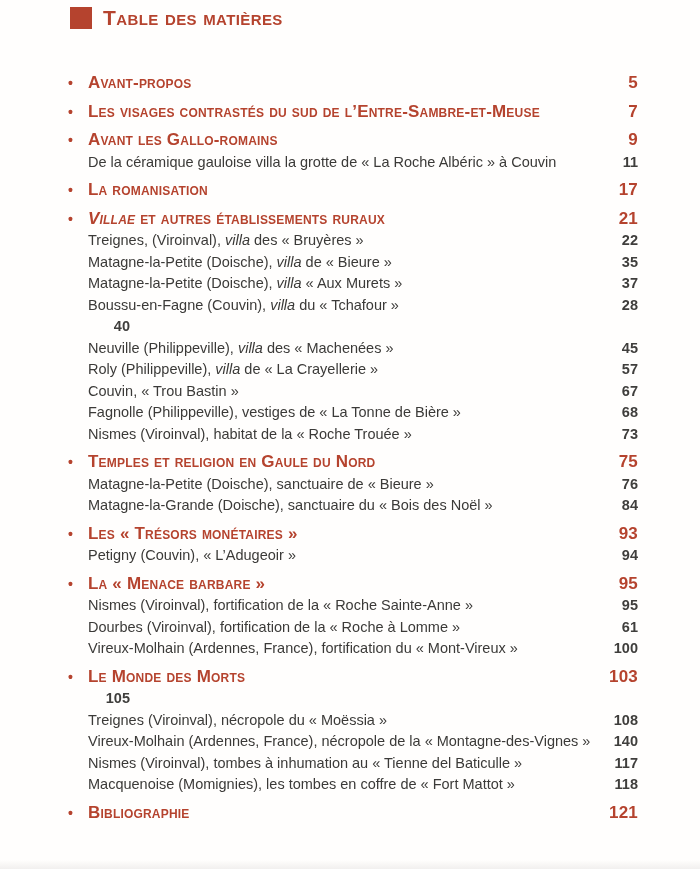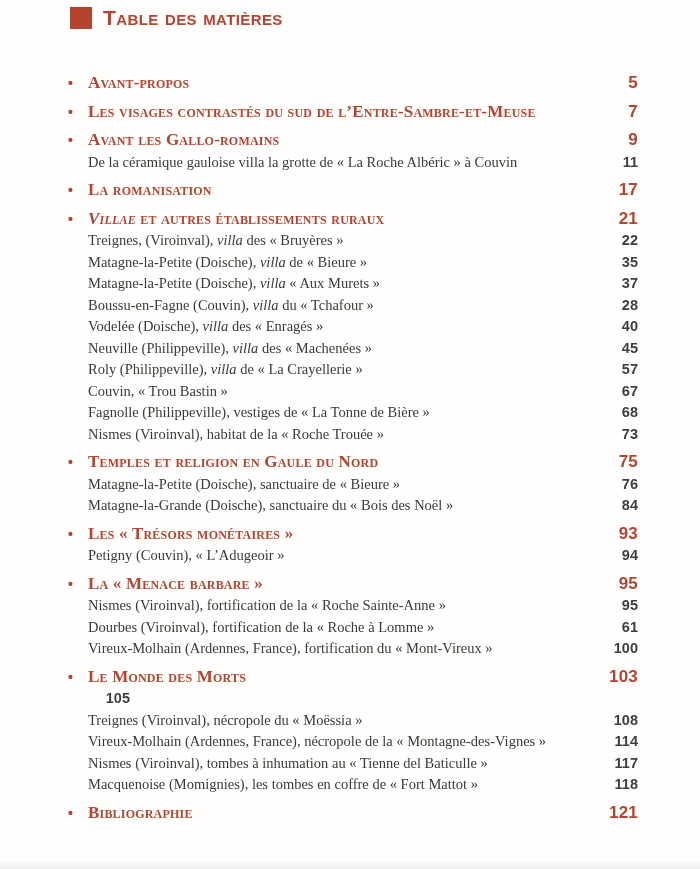"Avant-propos" .label { font-family: Liberation Serif, serif -> none }
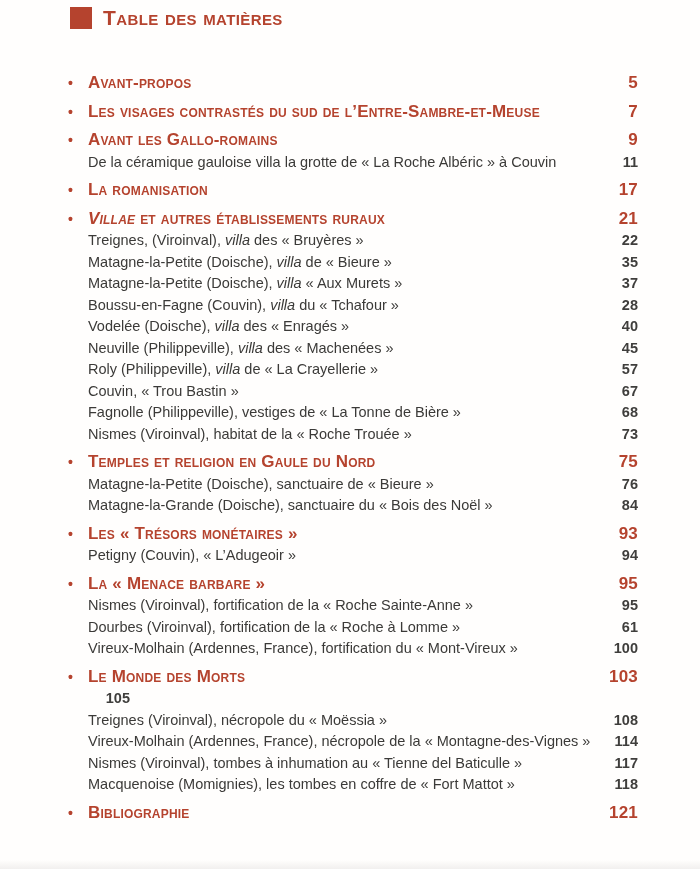"Vodelée (Doische), villa des «" span.label { html: <span><span>Vodelée (Doische), </span><i>villa</i><span> des « Enragés »</span></span> -> none }
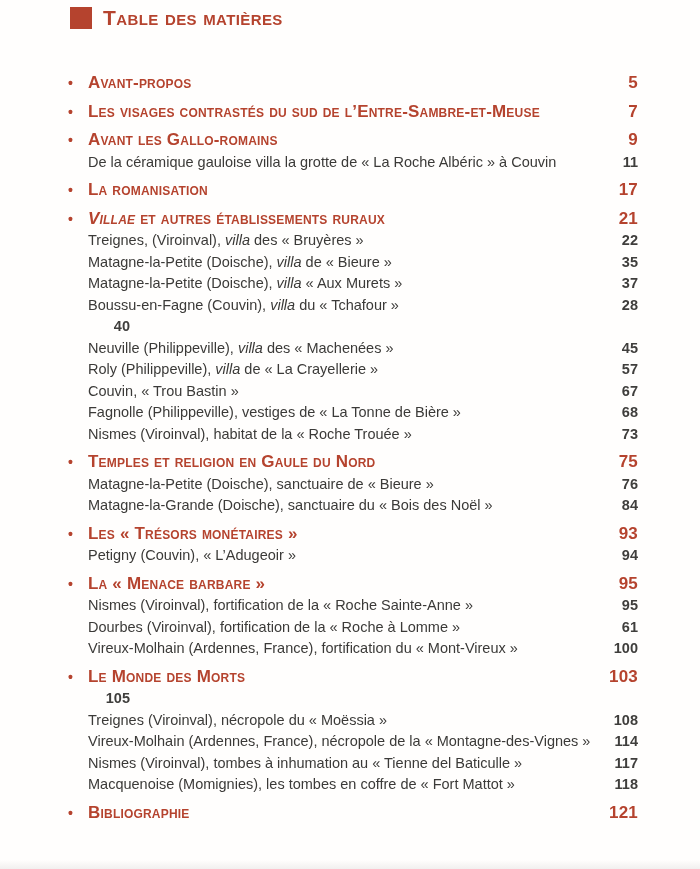"114" span.page { text: 114 -> 140 }
